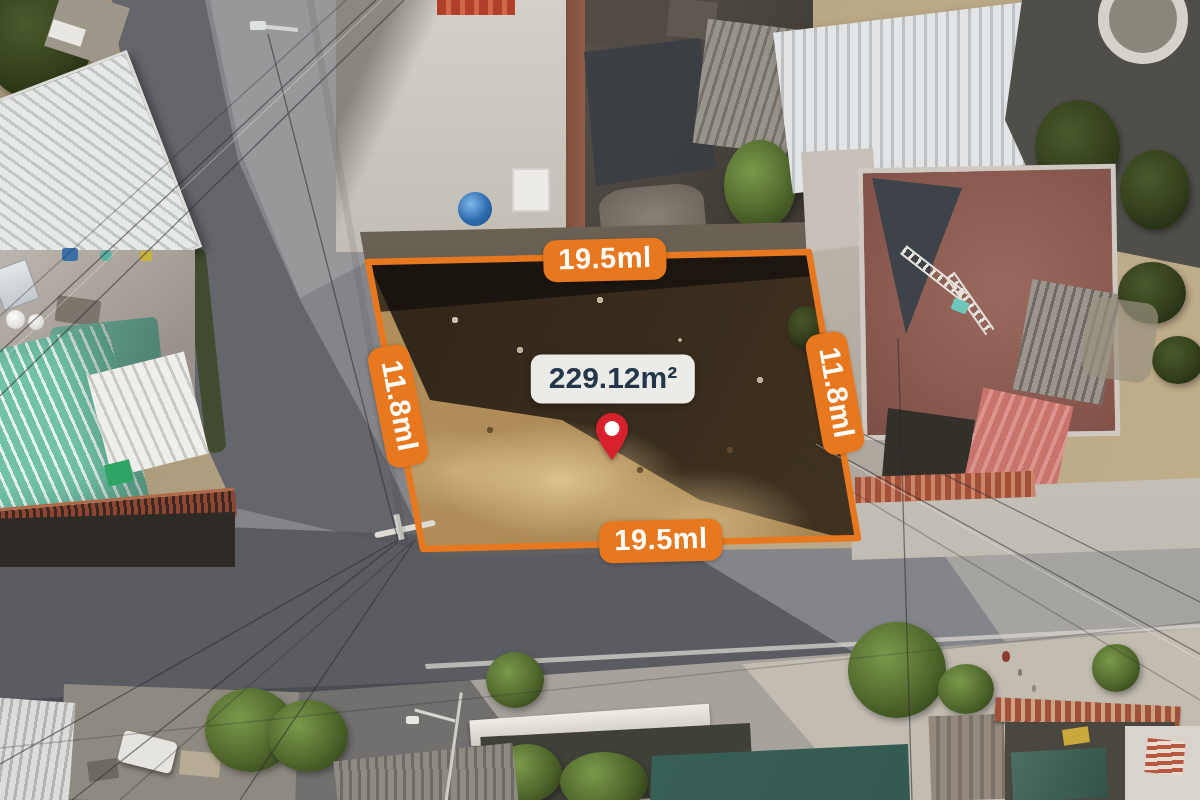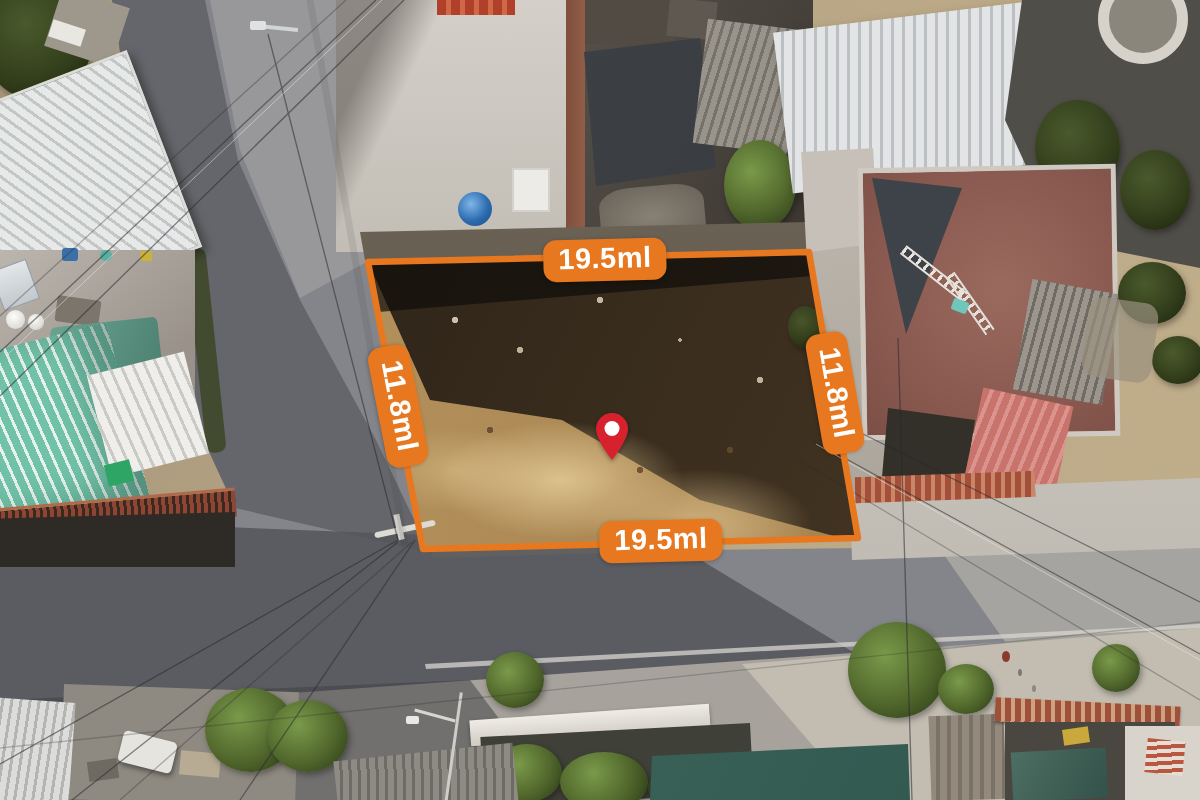"229.12m²" div.area-label { html: none -> <div> <span>229.12m²</span> </div> }
